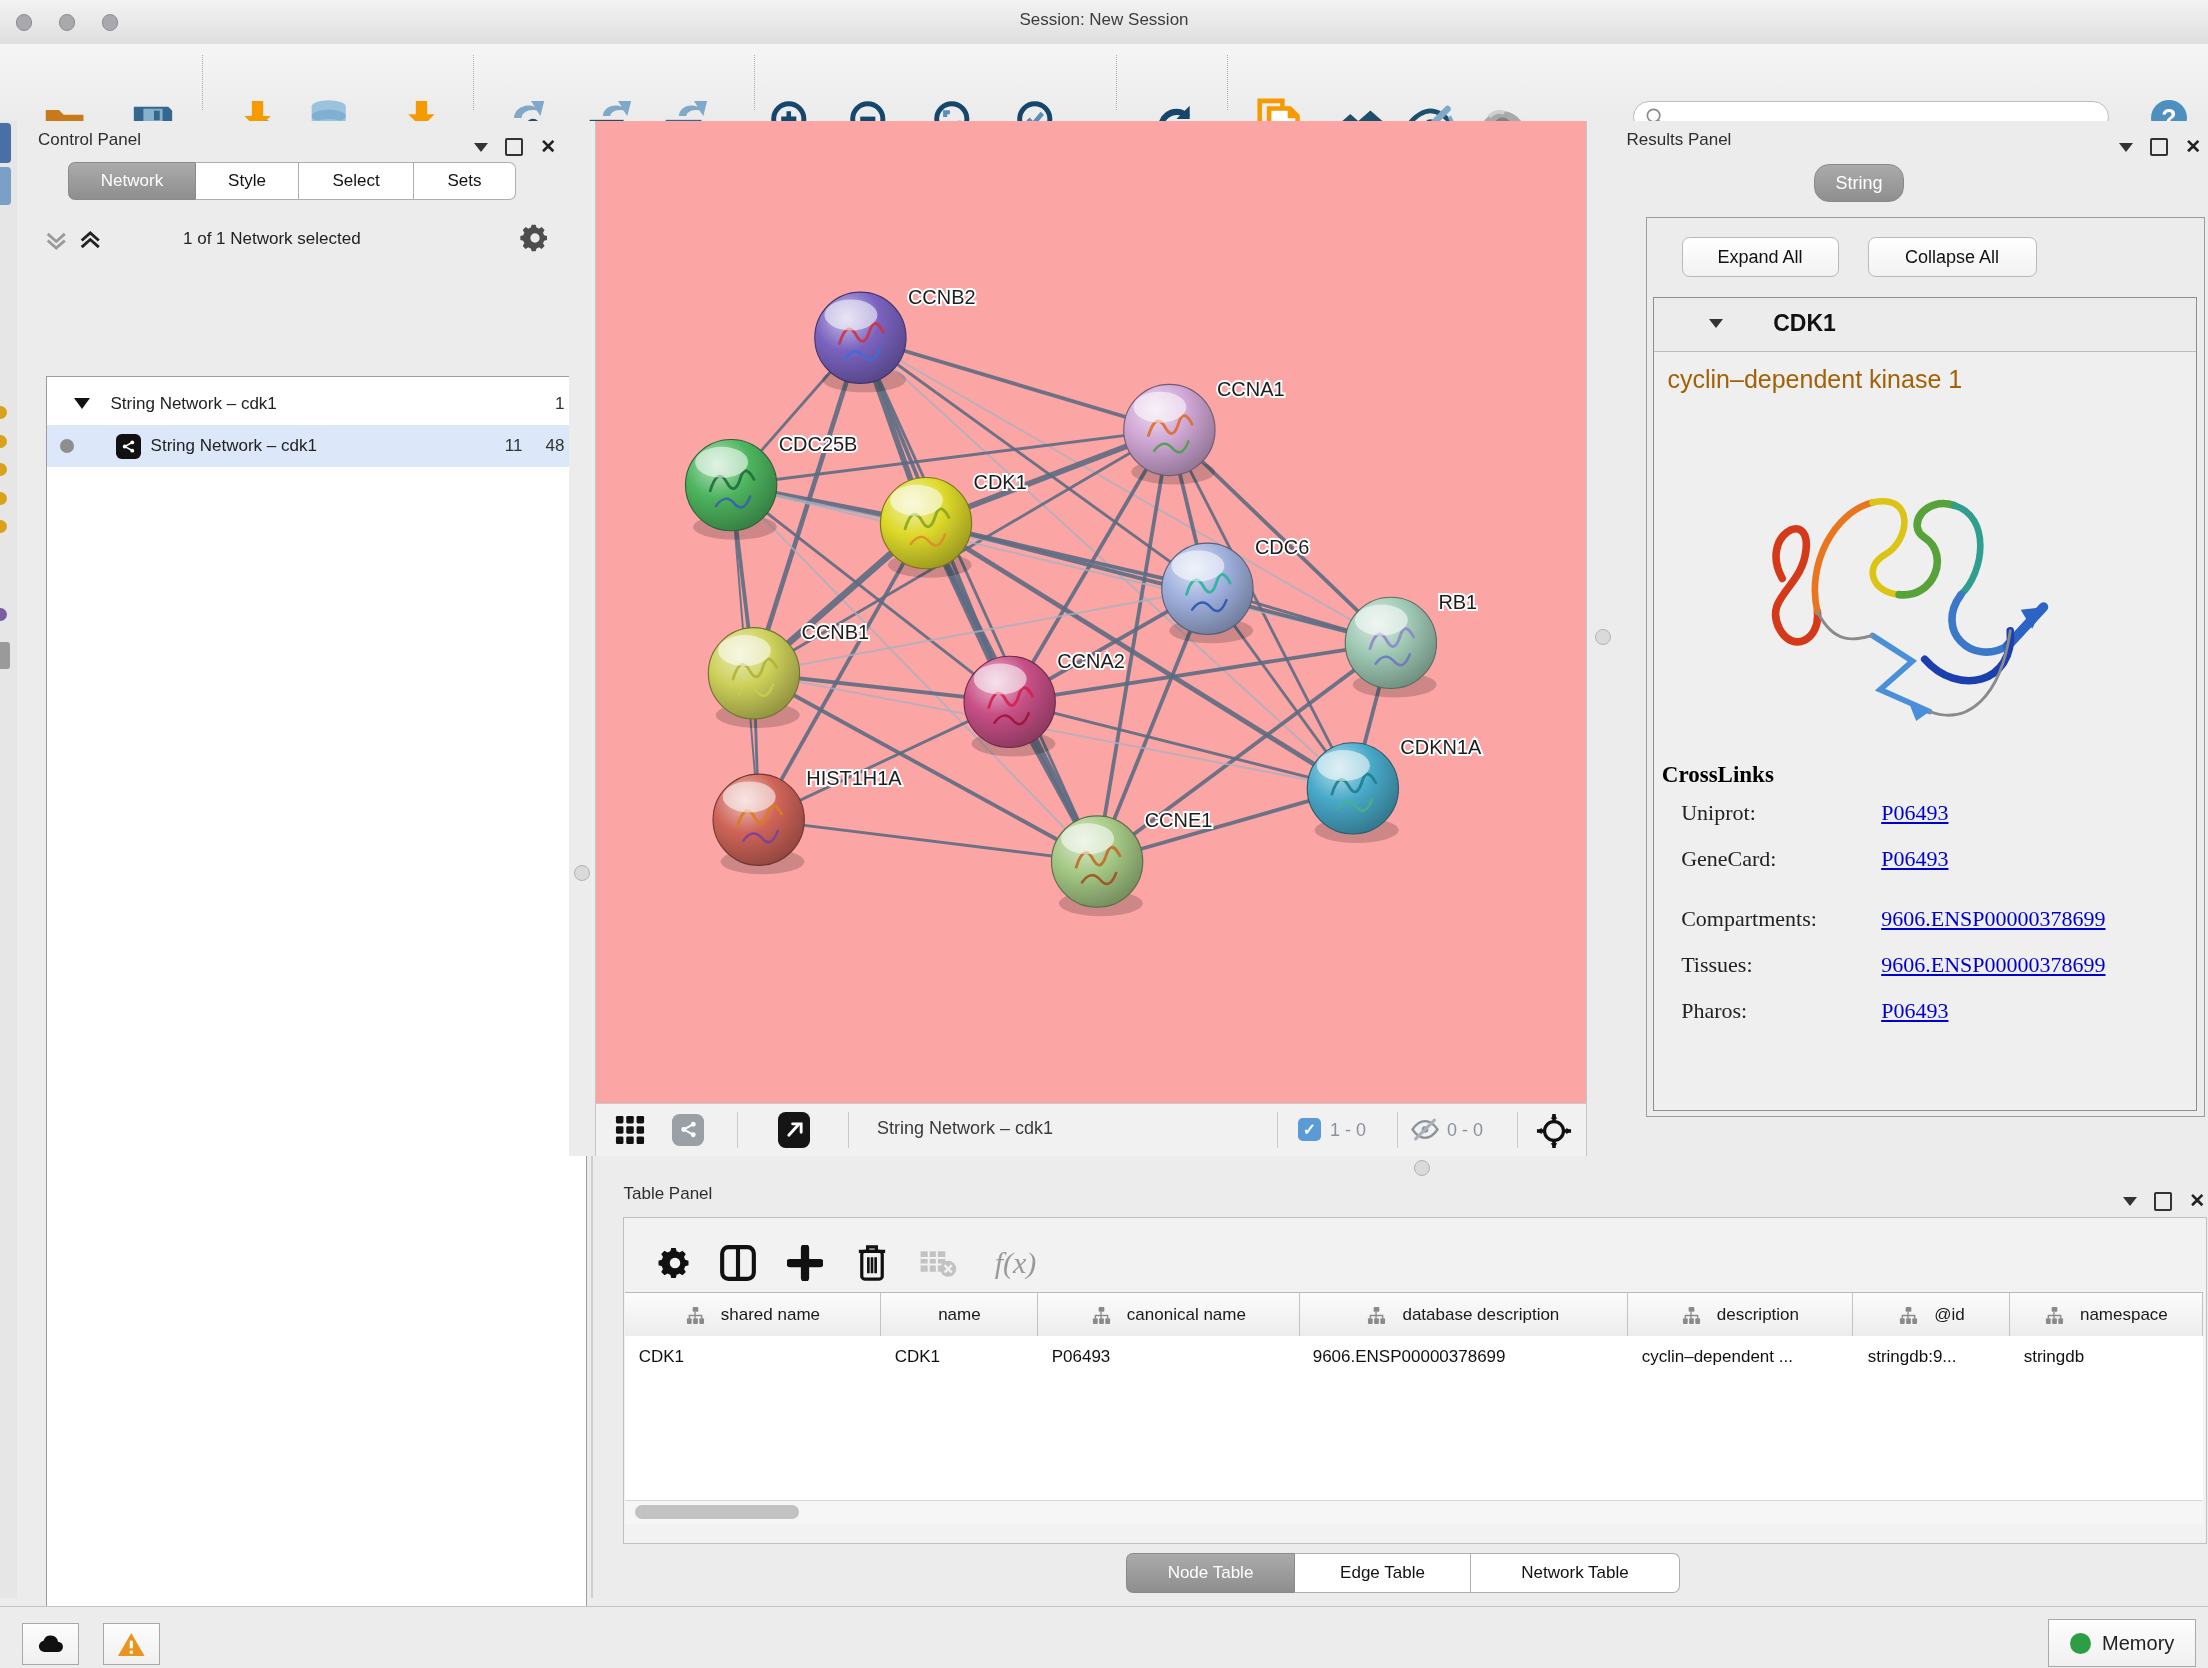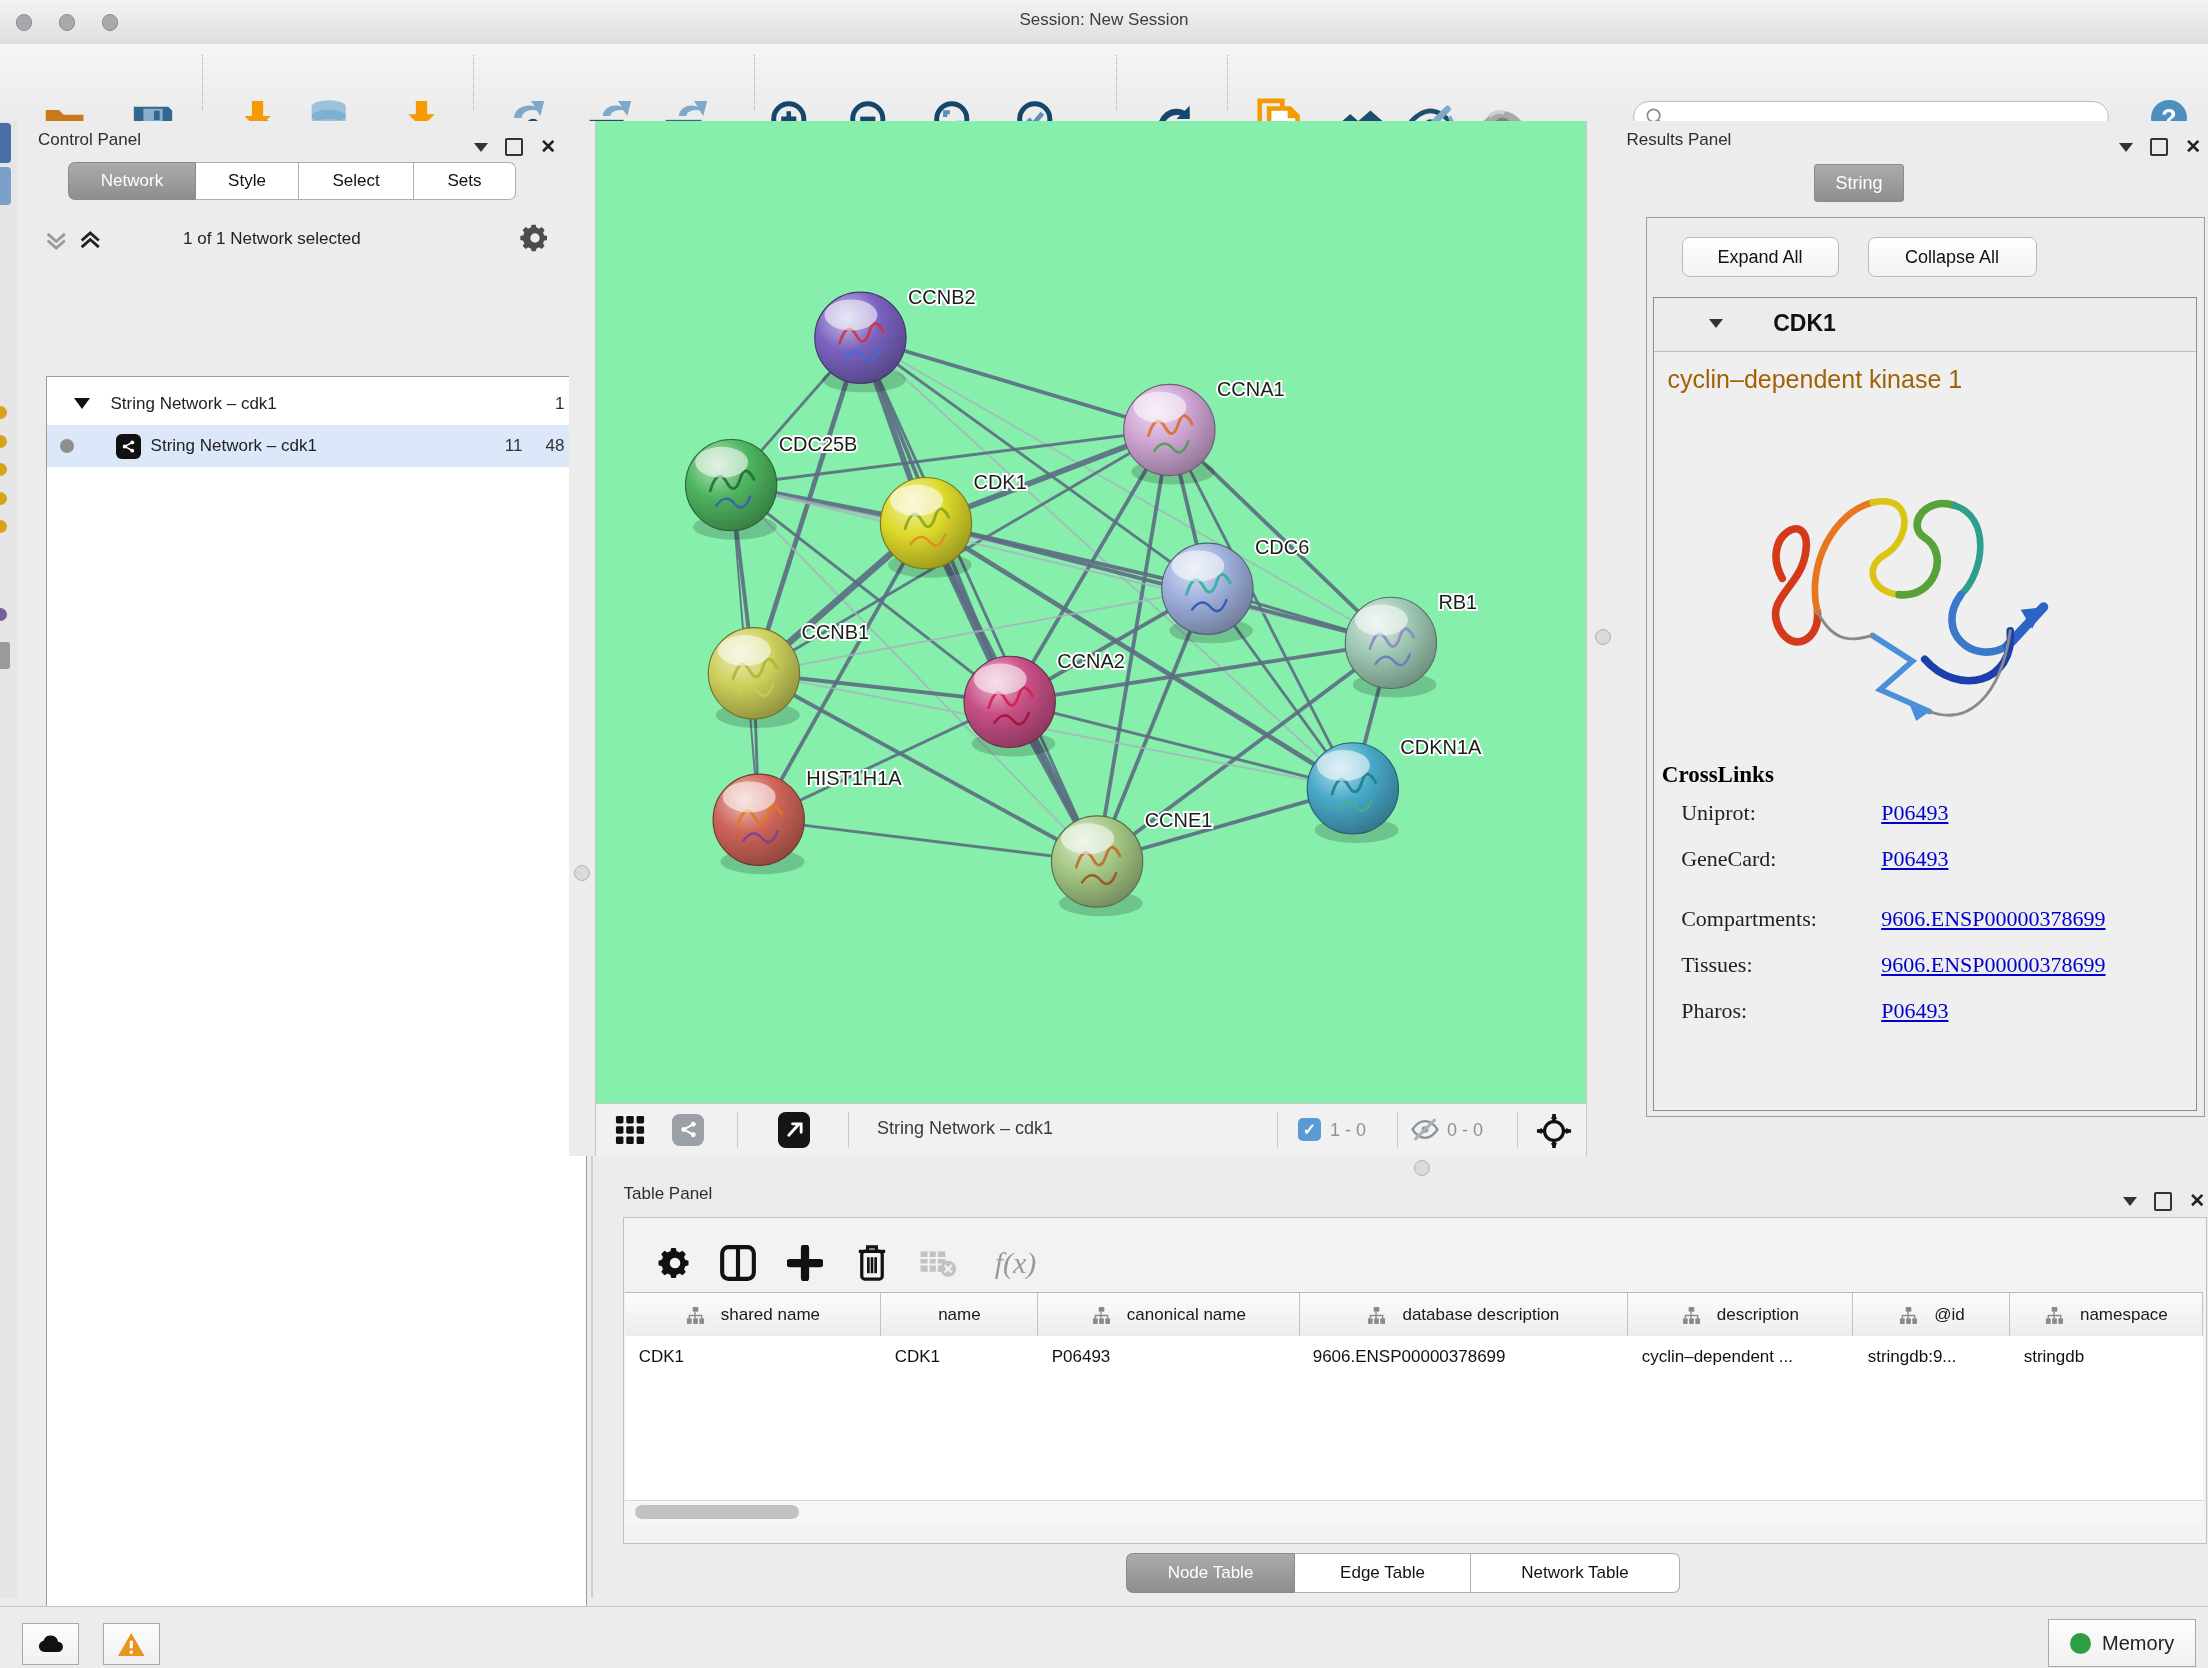"String" .graytab { border-radius: 3px -> 15px }
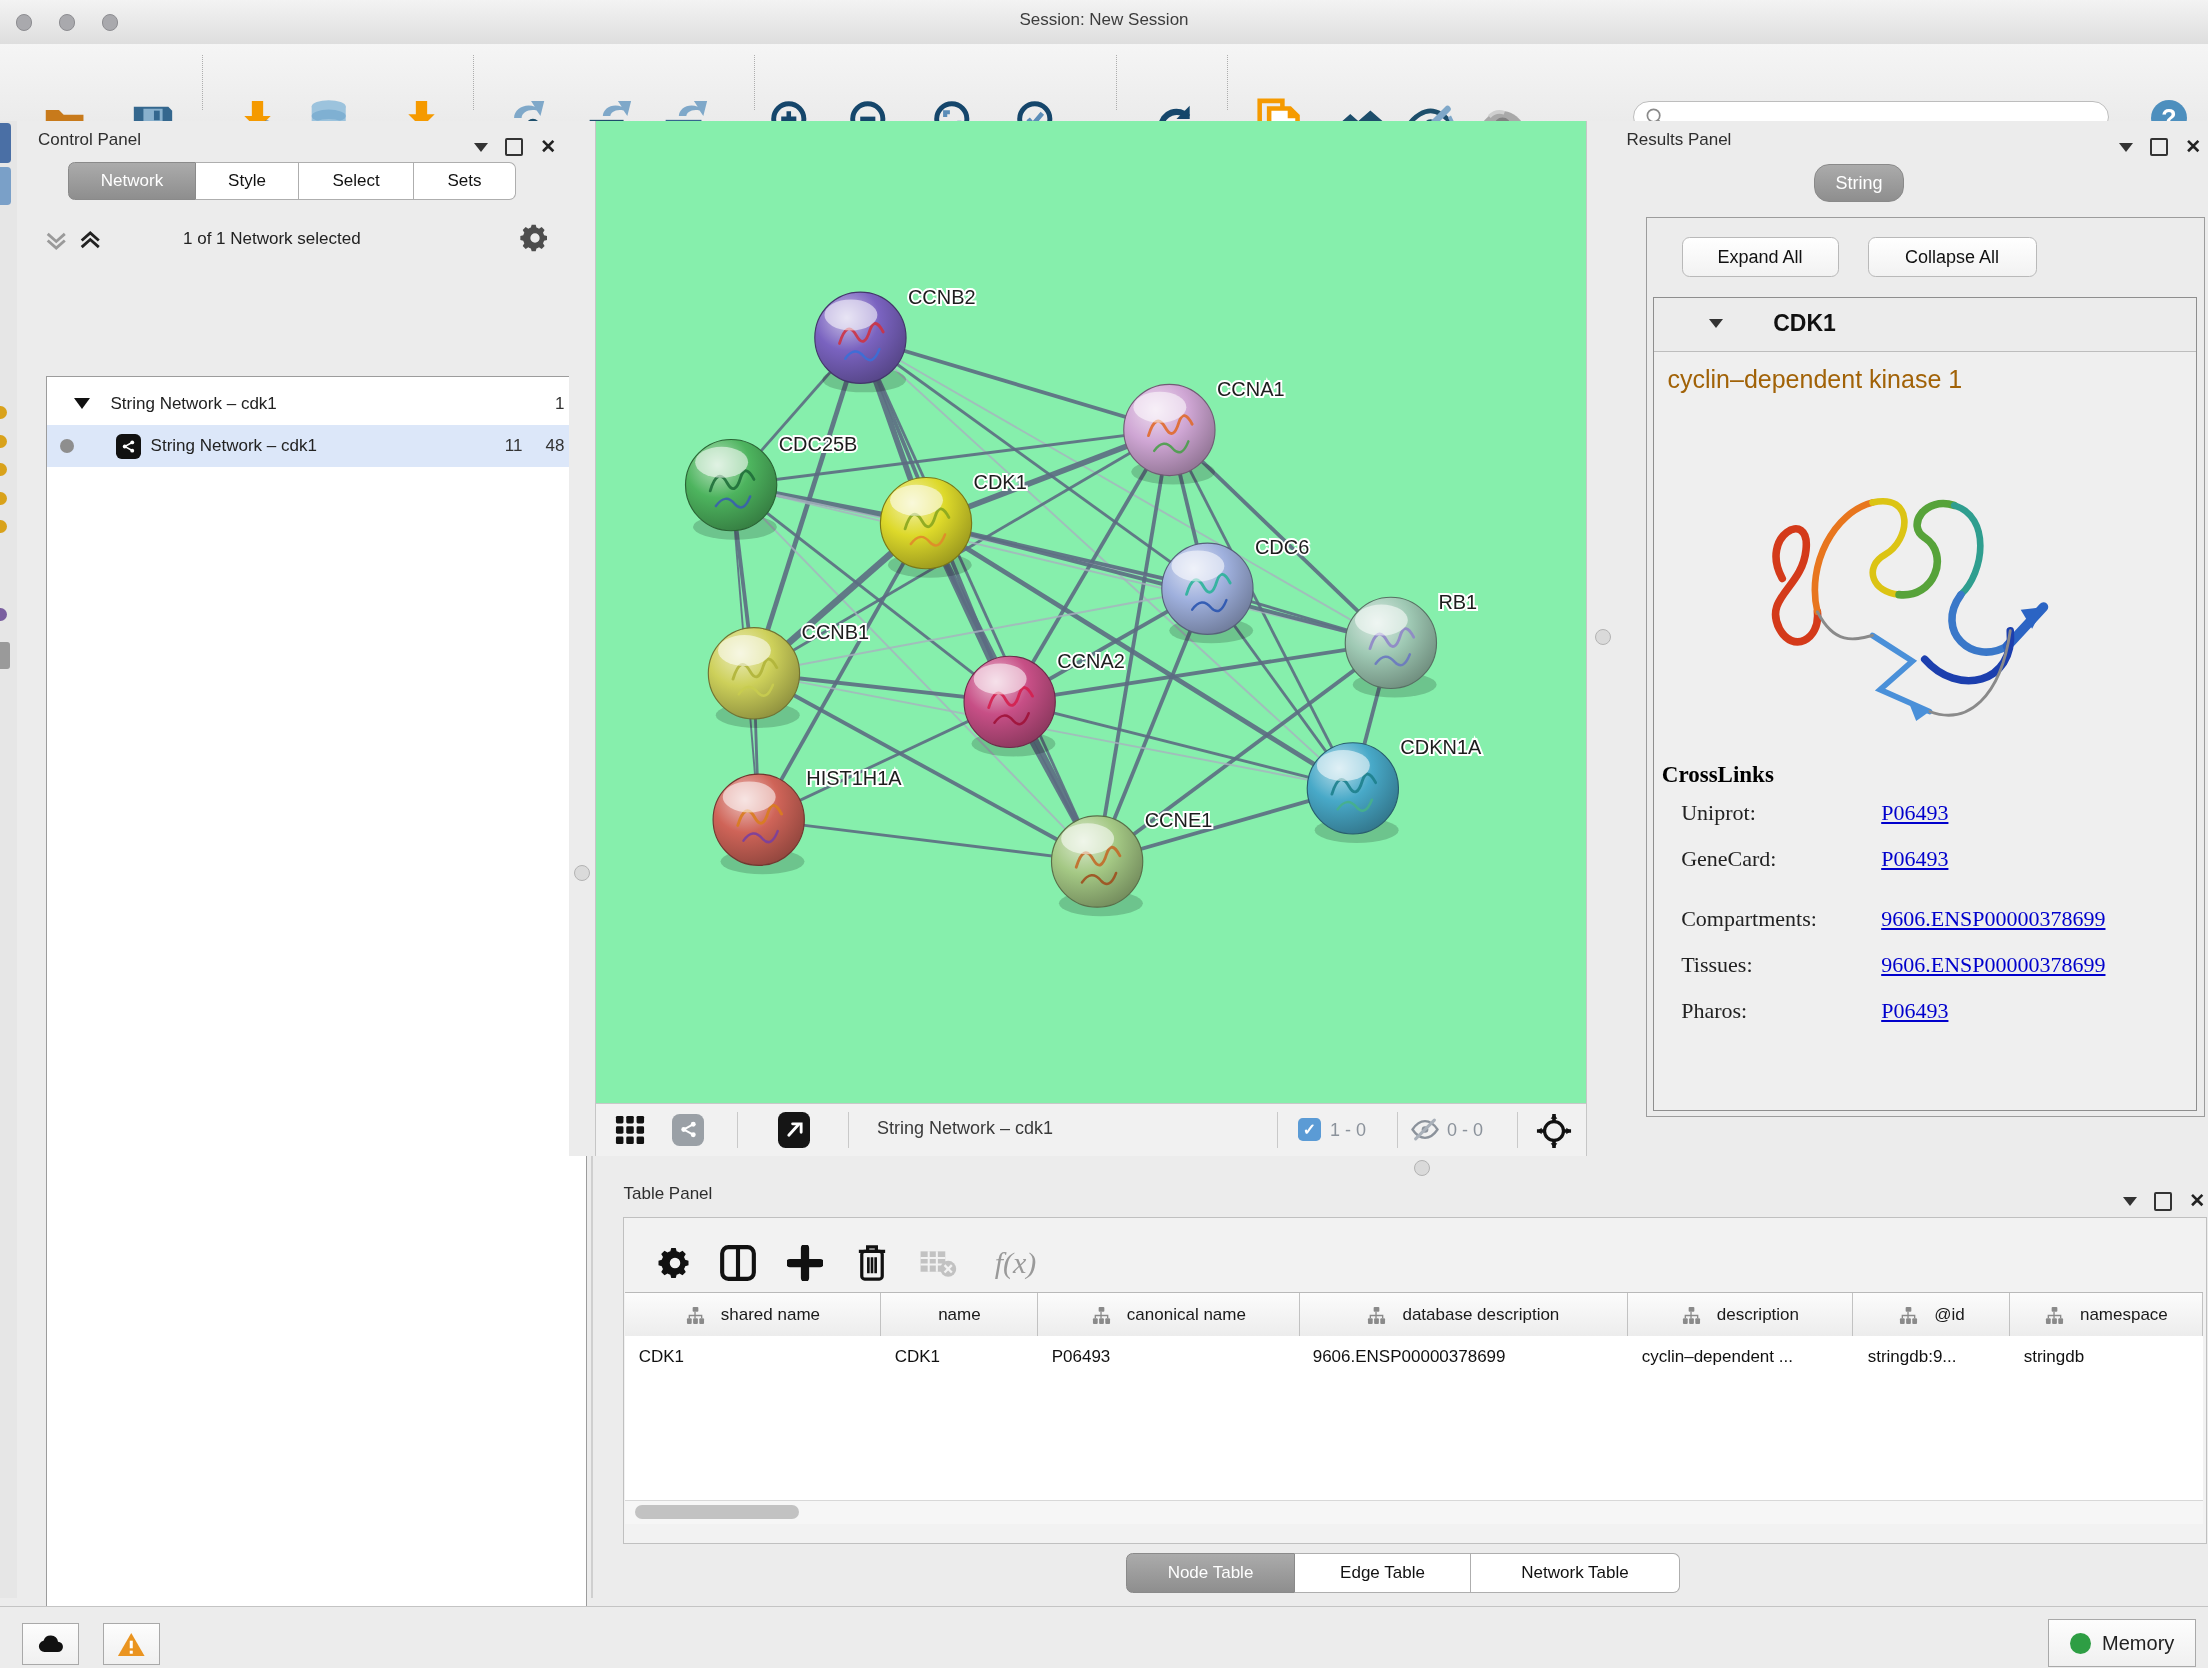"CCNB2" #netcanvas { background: #86efac -> #fca5a5 }
